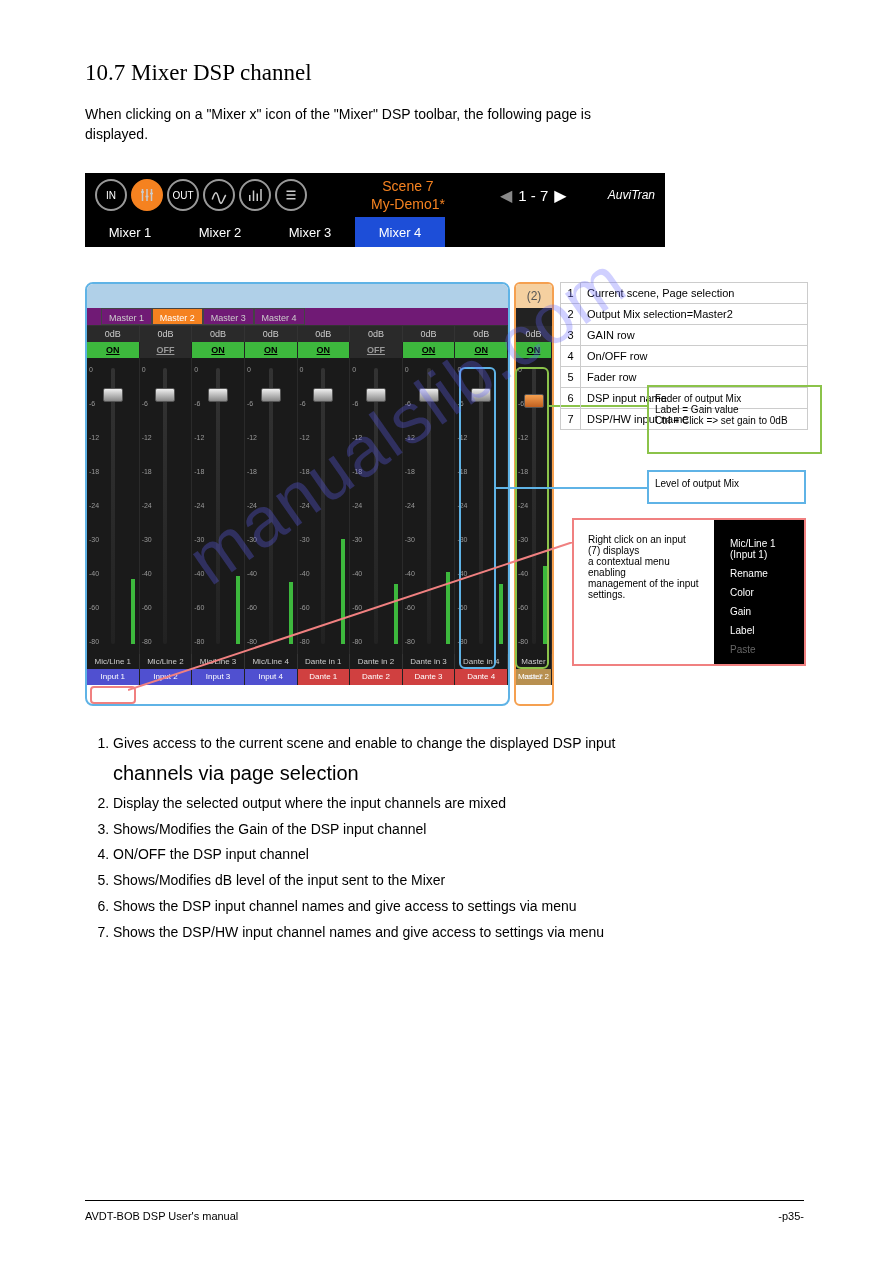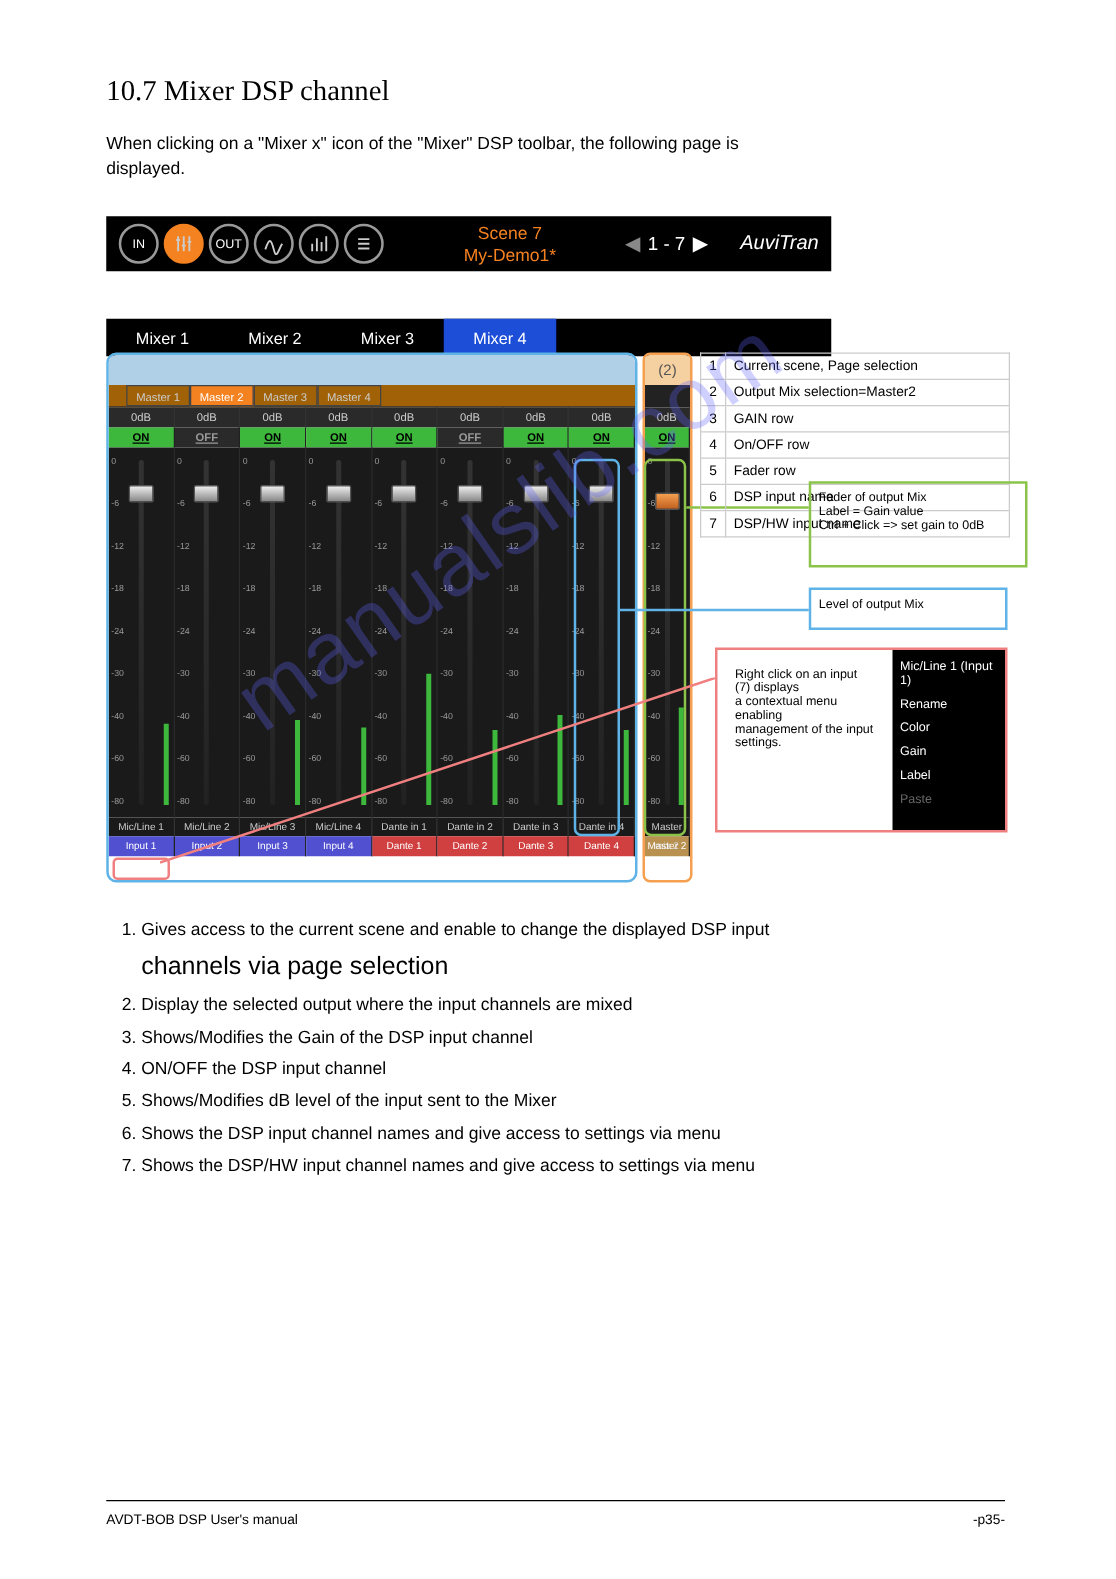"AuviTran" .logo { font-size: 16px -> 12px }
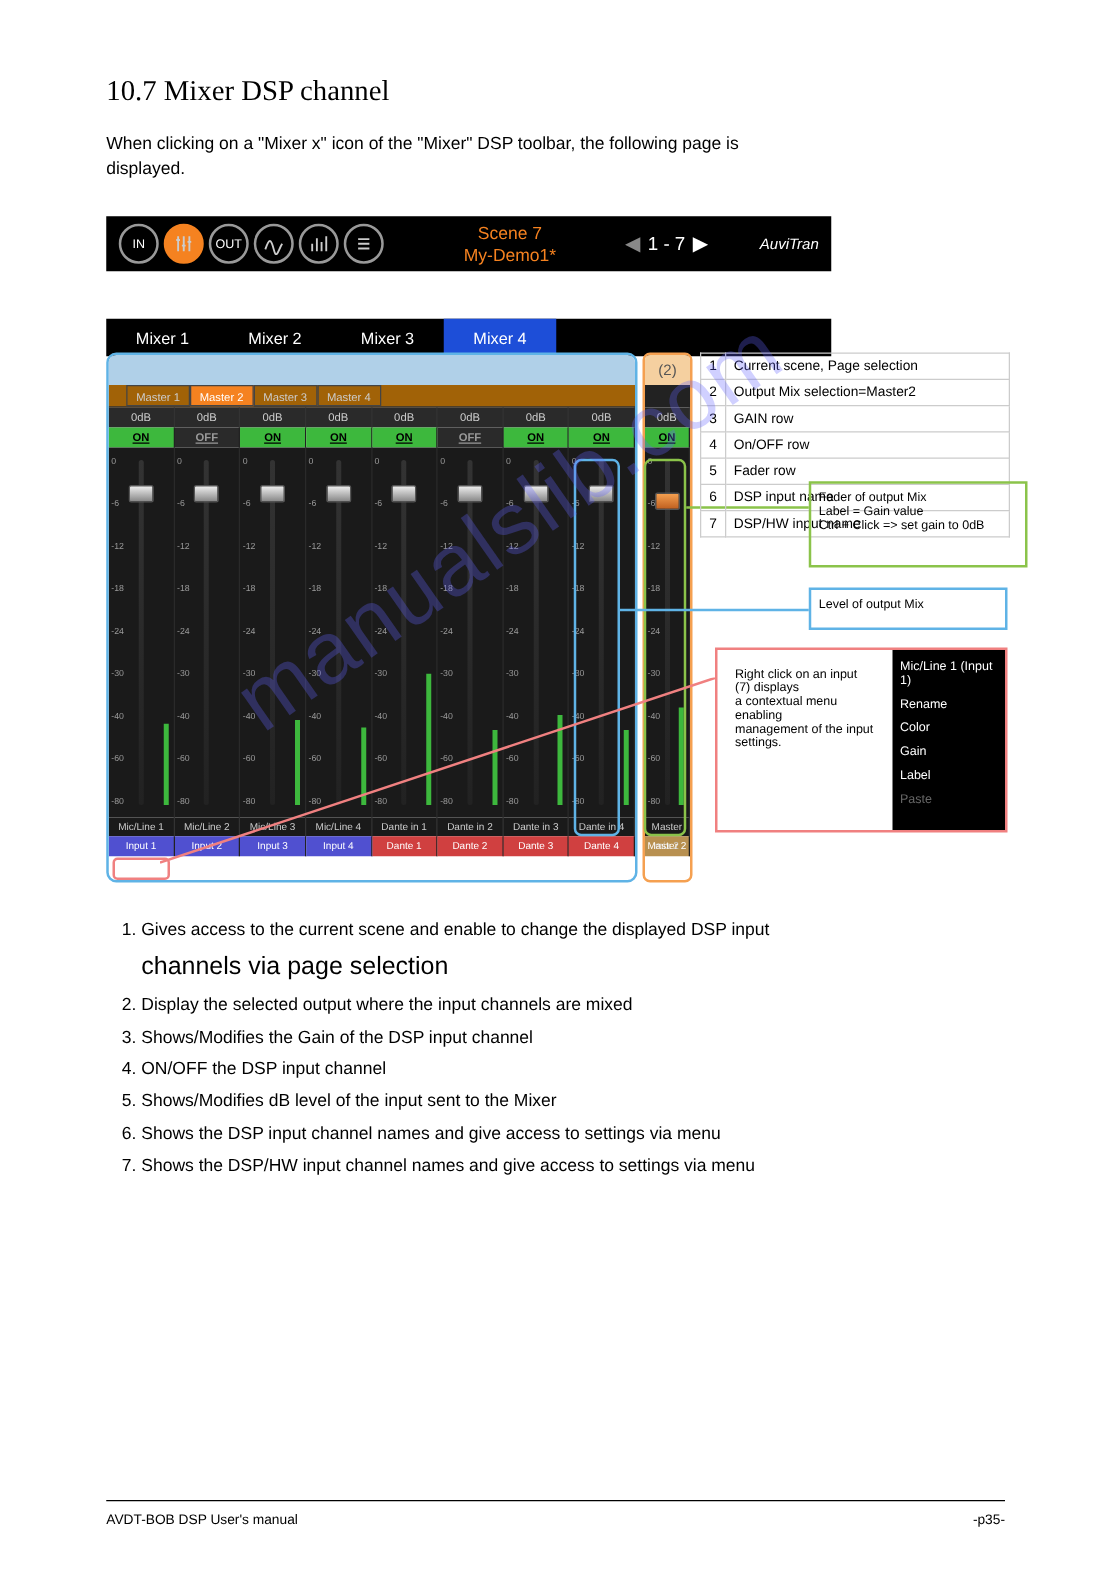"Mixer 1" .tabs-bar { margin-top: 38px -> none }
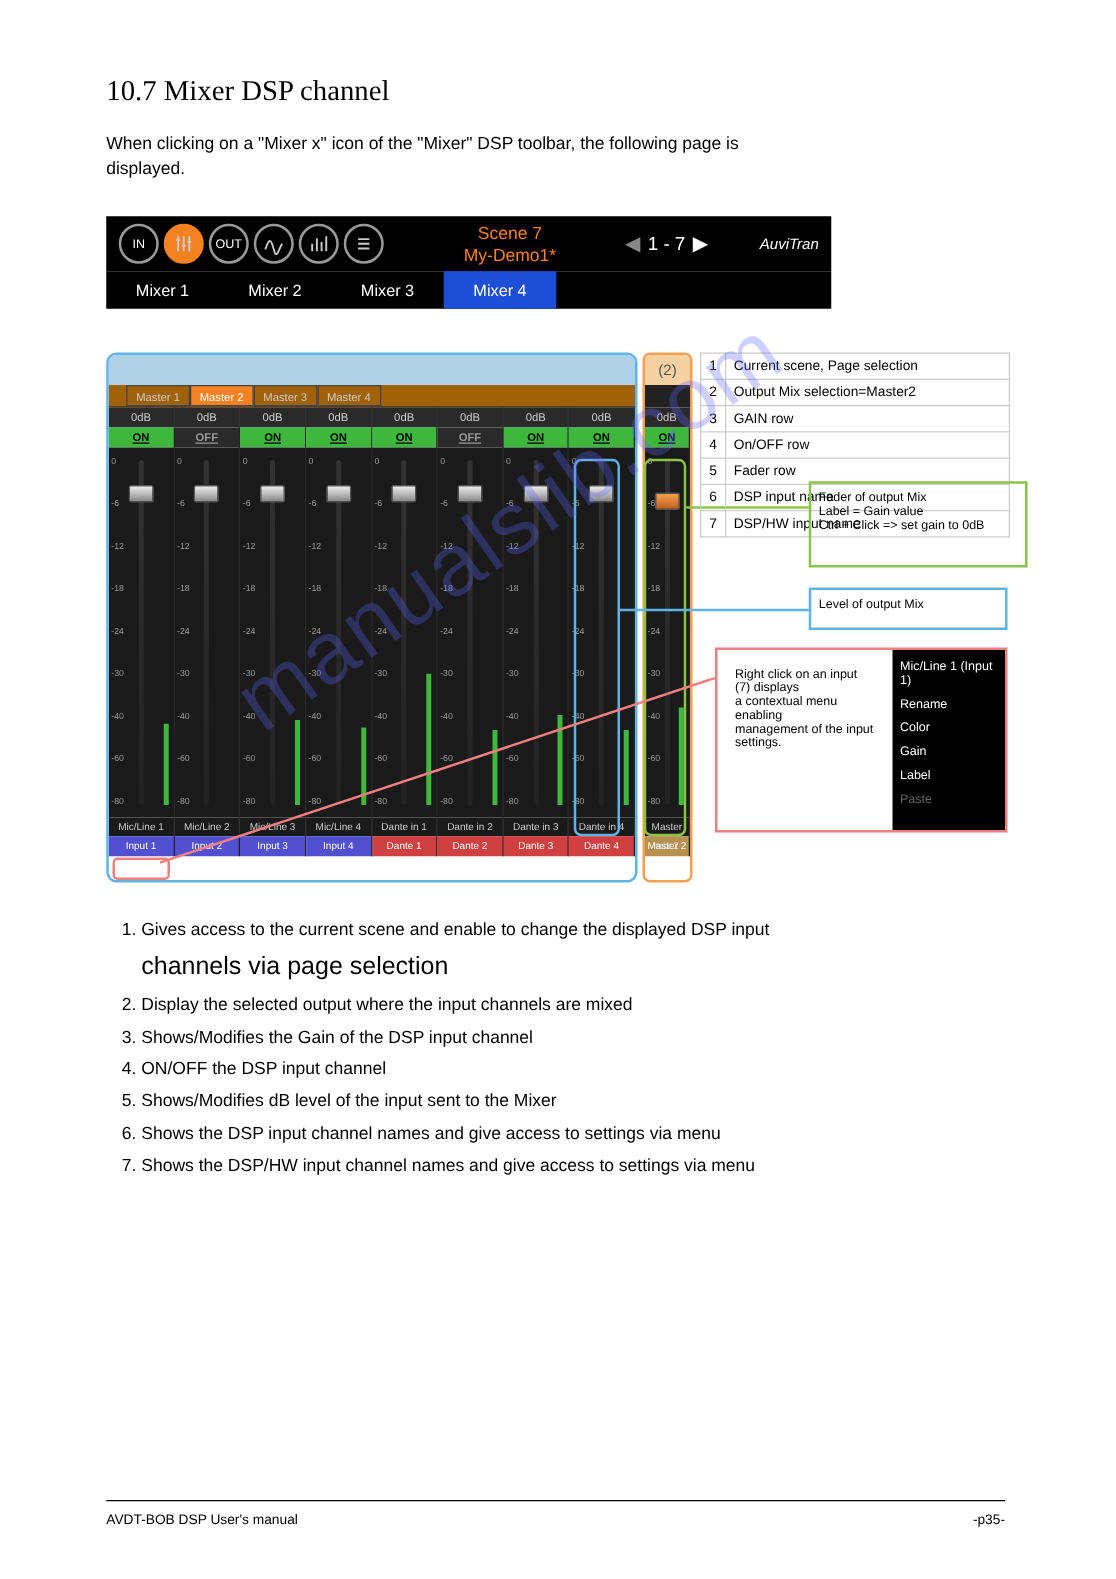"Master 1" .master-tabs { background: #a16207 -> #701a75 }
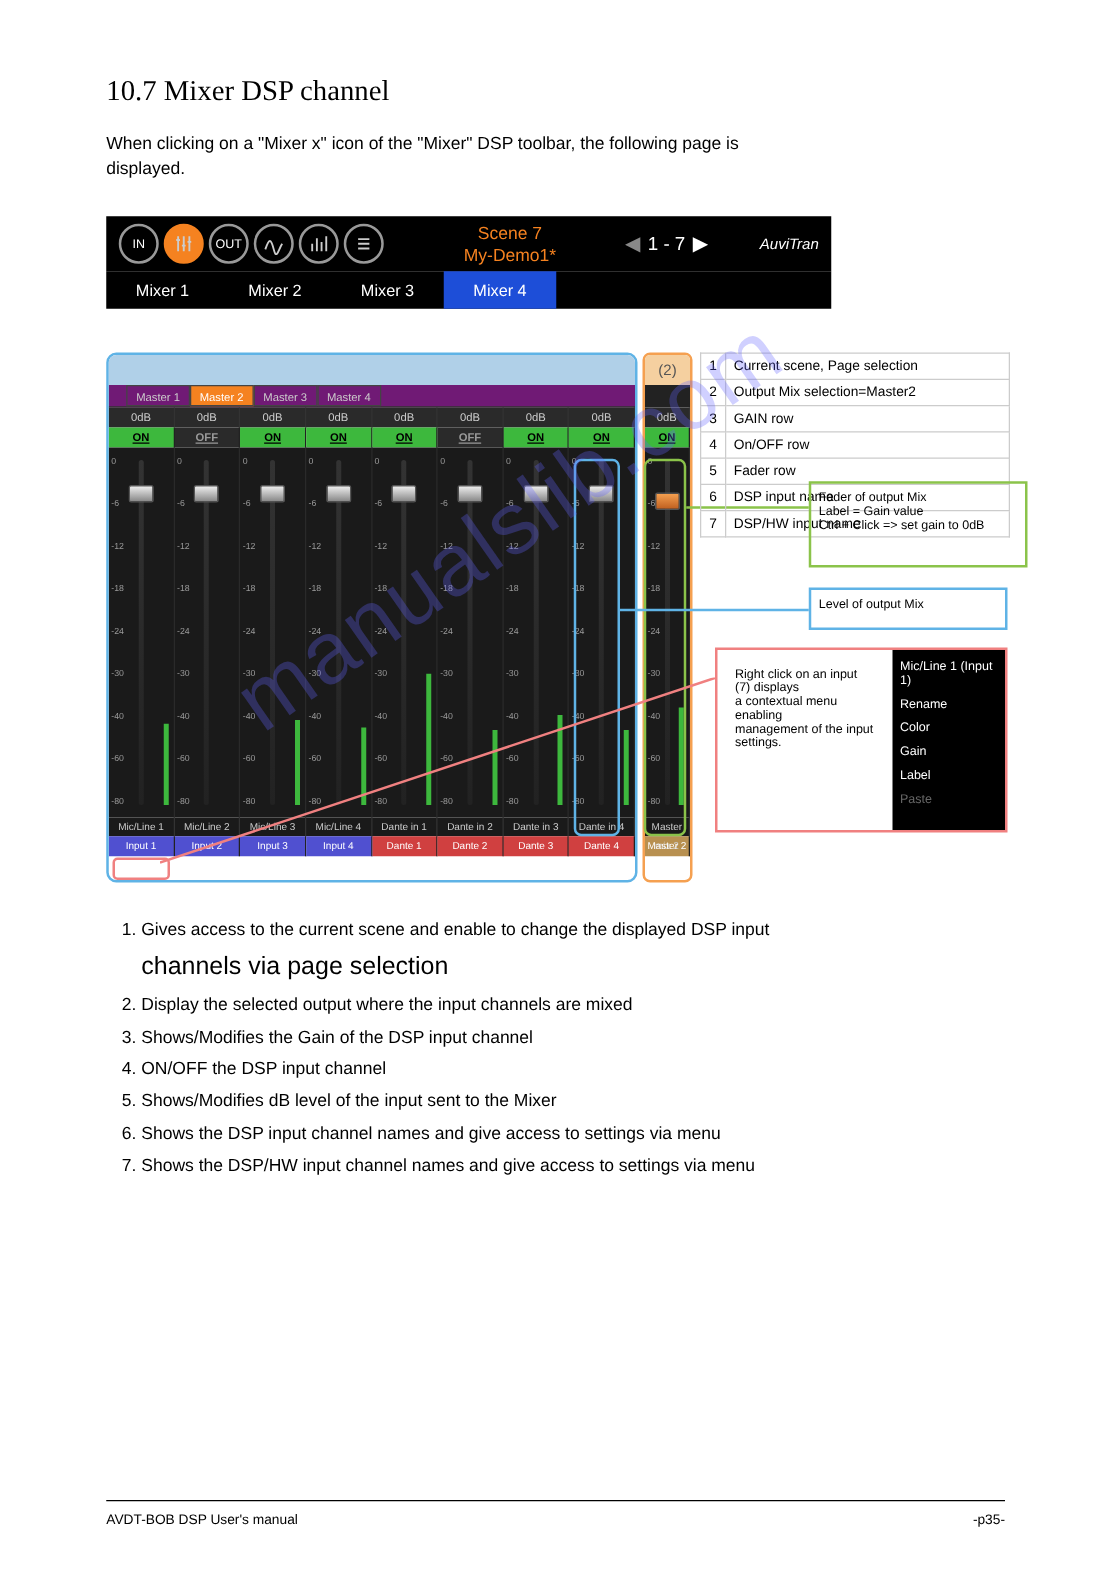"Mic/Line 1 (Input 1)" .context-menu-img { padding: 4px -> 14px }
